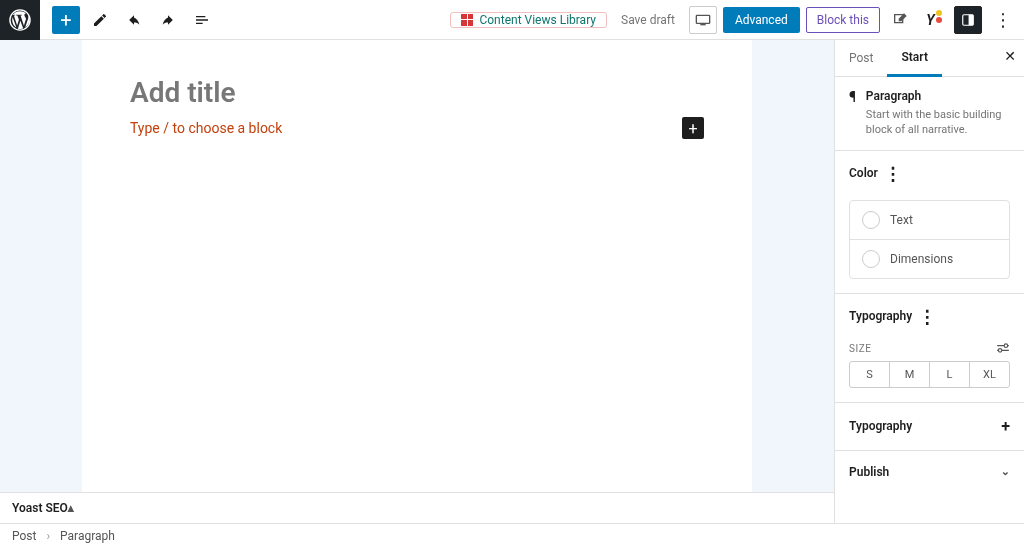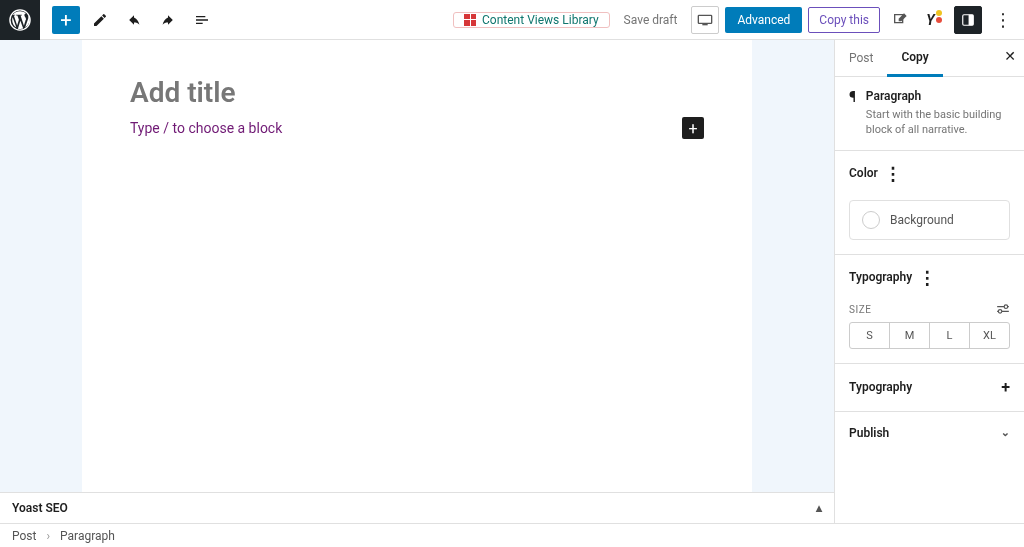"Copy this" div.copy-btn { text: Copy -> Block }
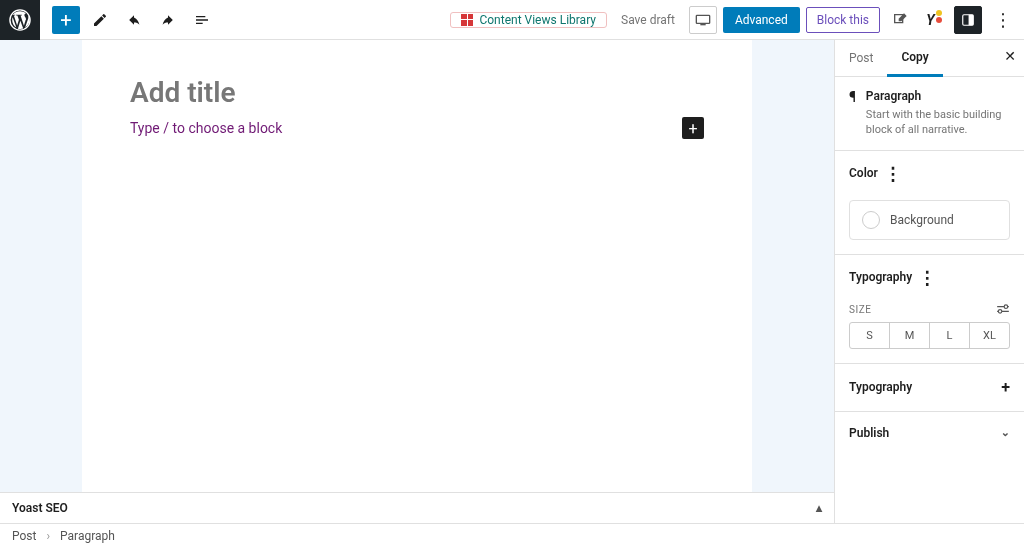"Copy" div.side-tab { text: Copy -> Start }
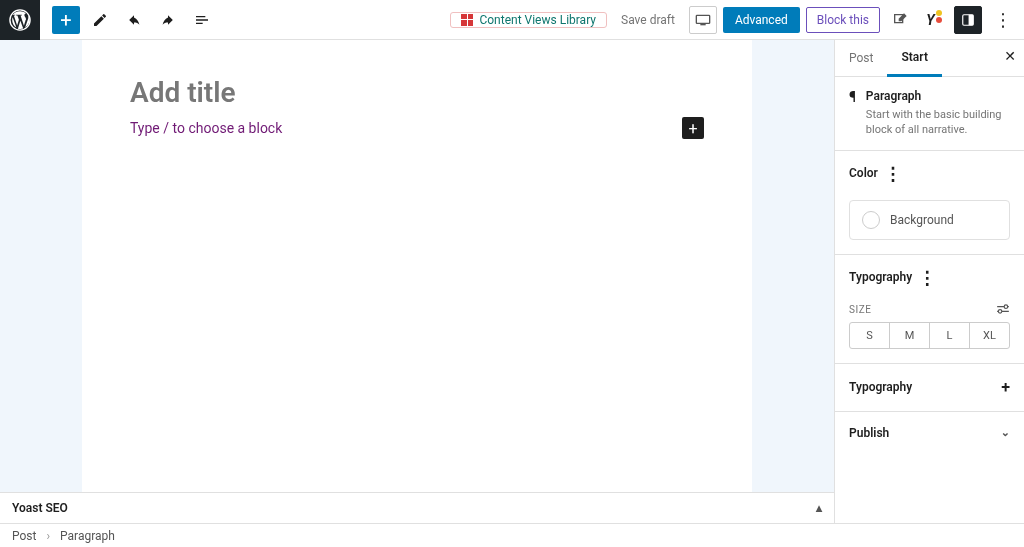"Type / to choose a" .block-placeholder { color: #701a75 -> #c2410c }
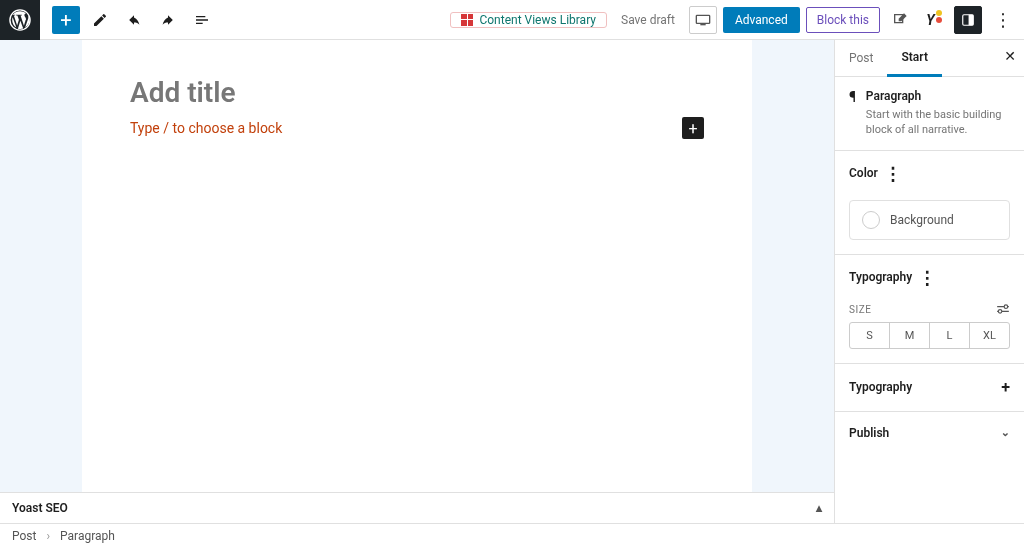"Text" div.color-row { html: none -> <div> <span></span> <span>Text</span> </div> }
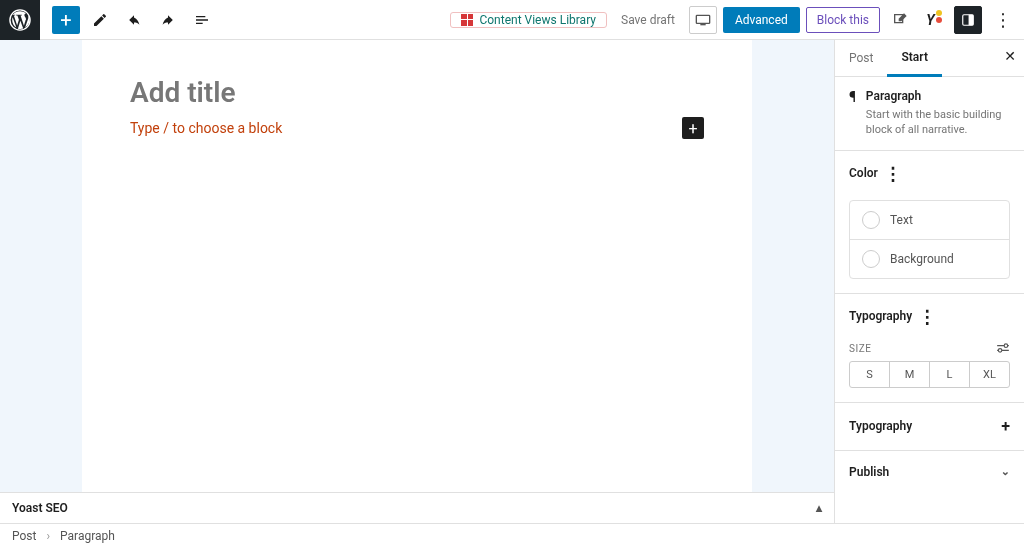"Background" span { text: Background -> Dimensions }
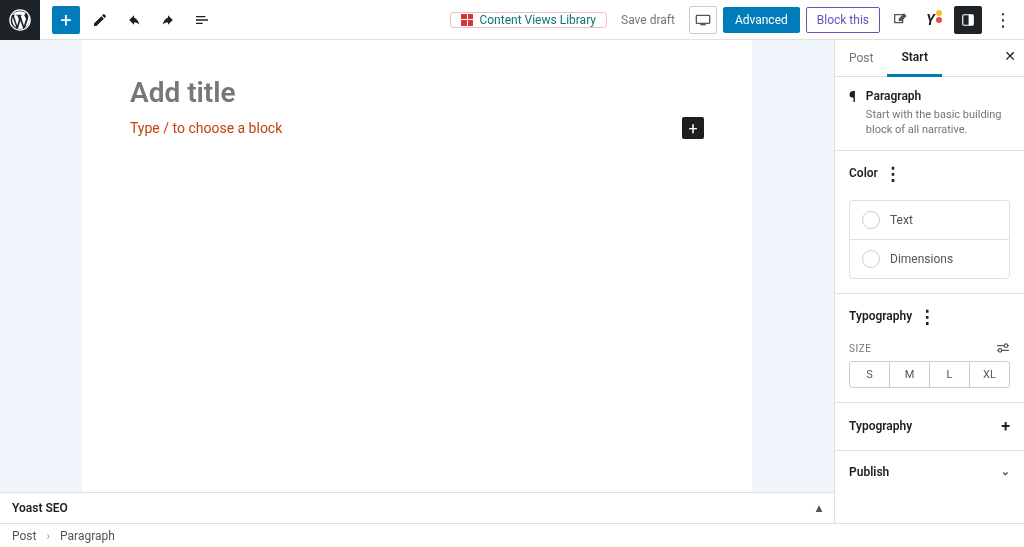"Yoast SEO" .yoast-panel { justify-content: space-between -> none }
